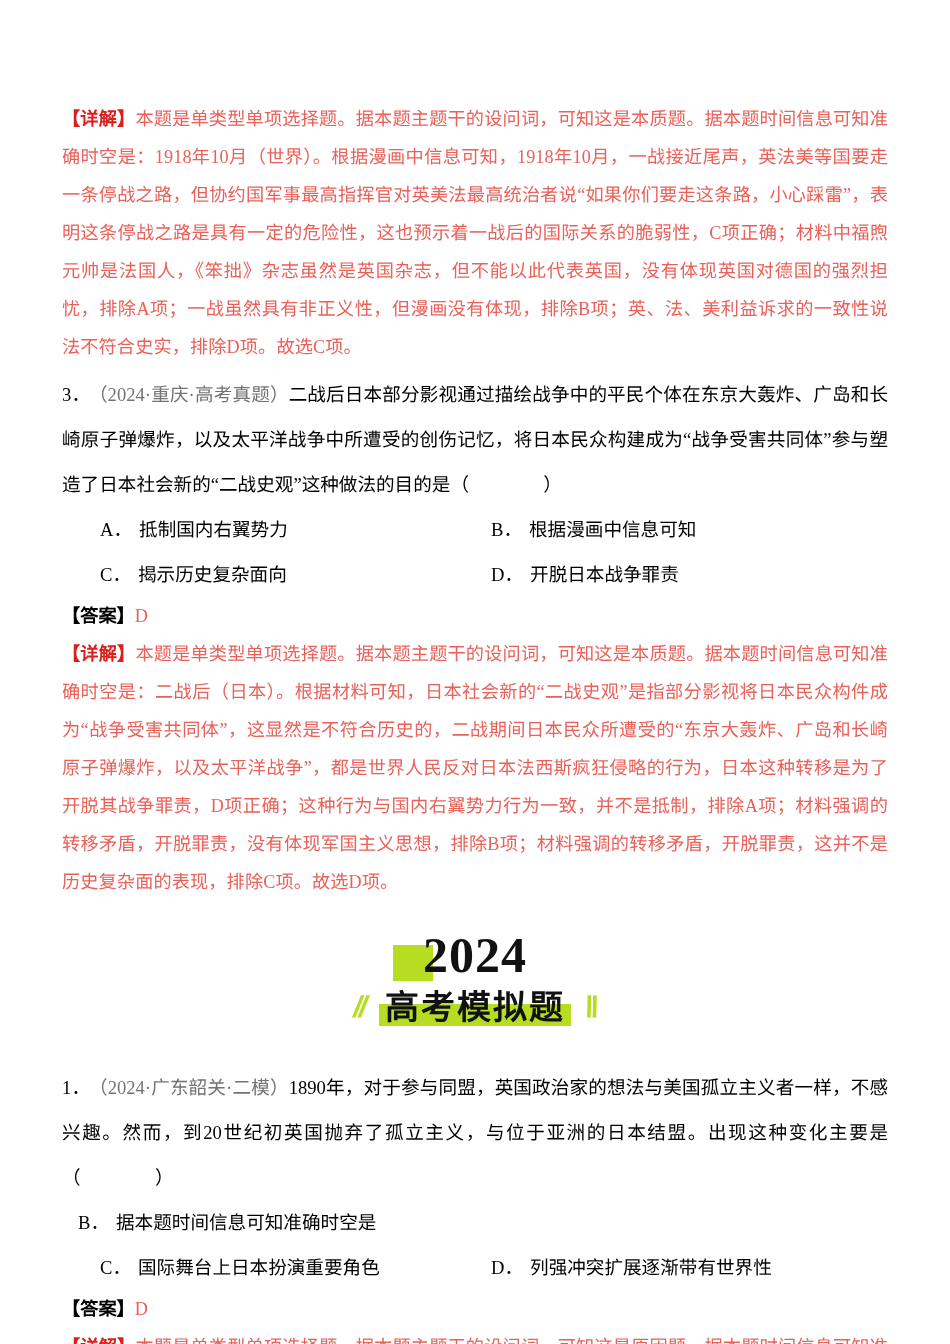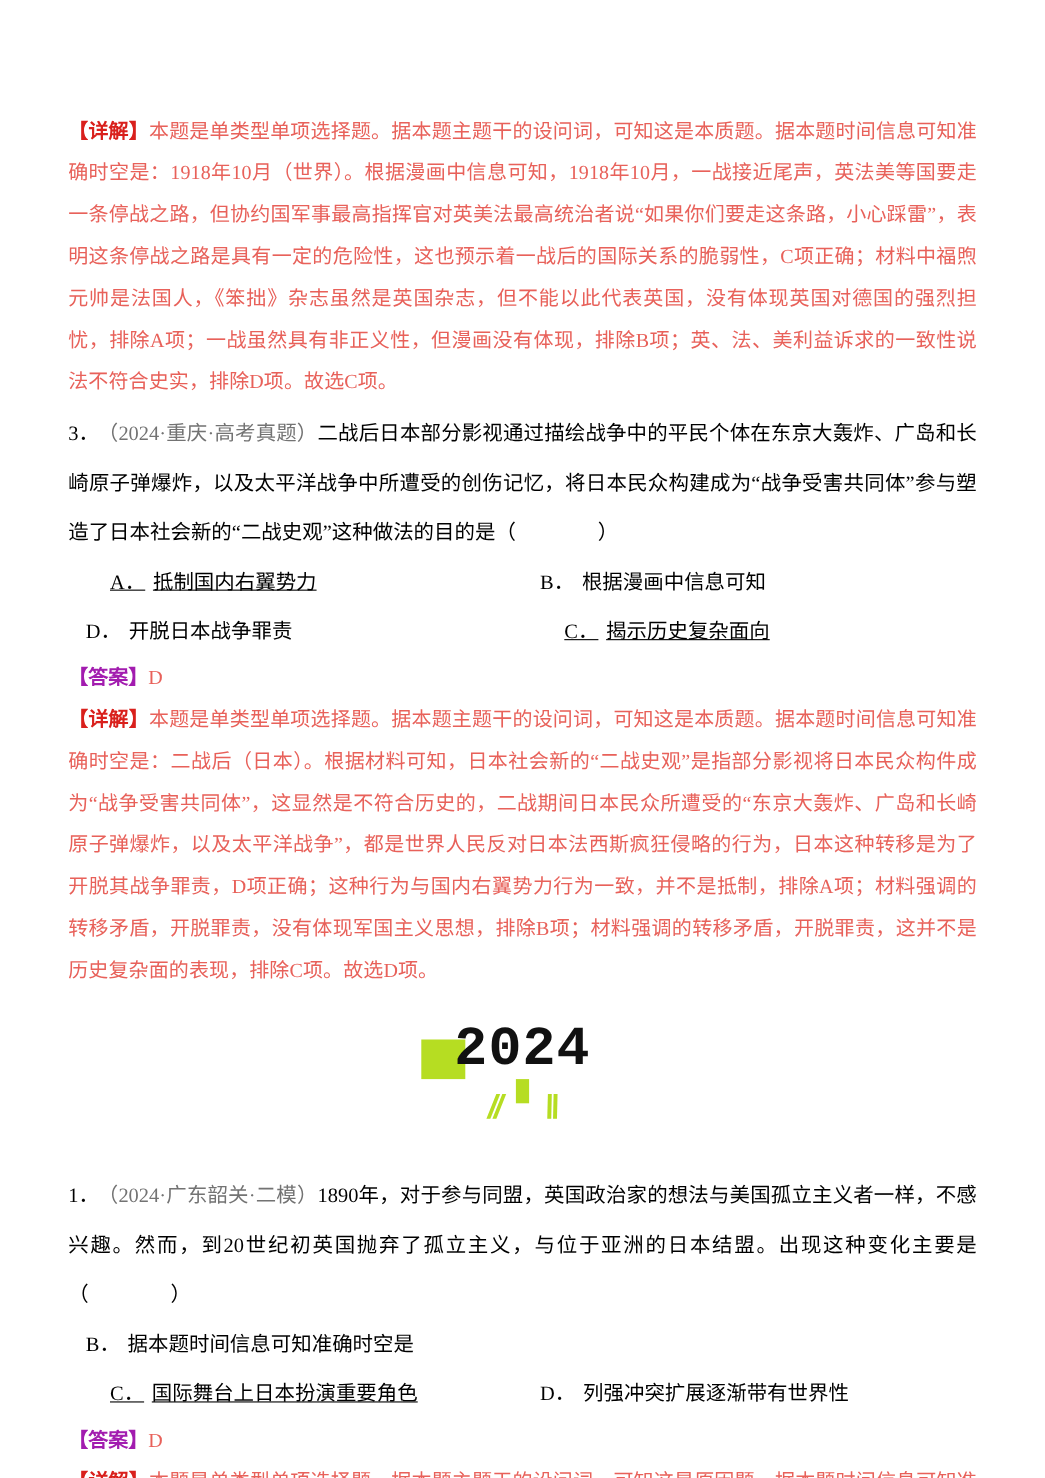"A． 抵制国内右翼势力" .opt.left { text-decoration: underline -> none }
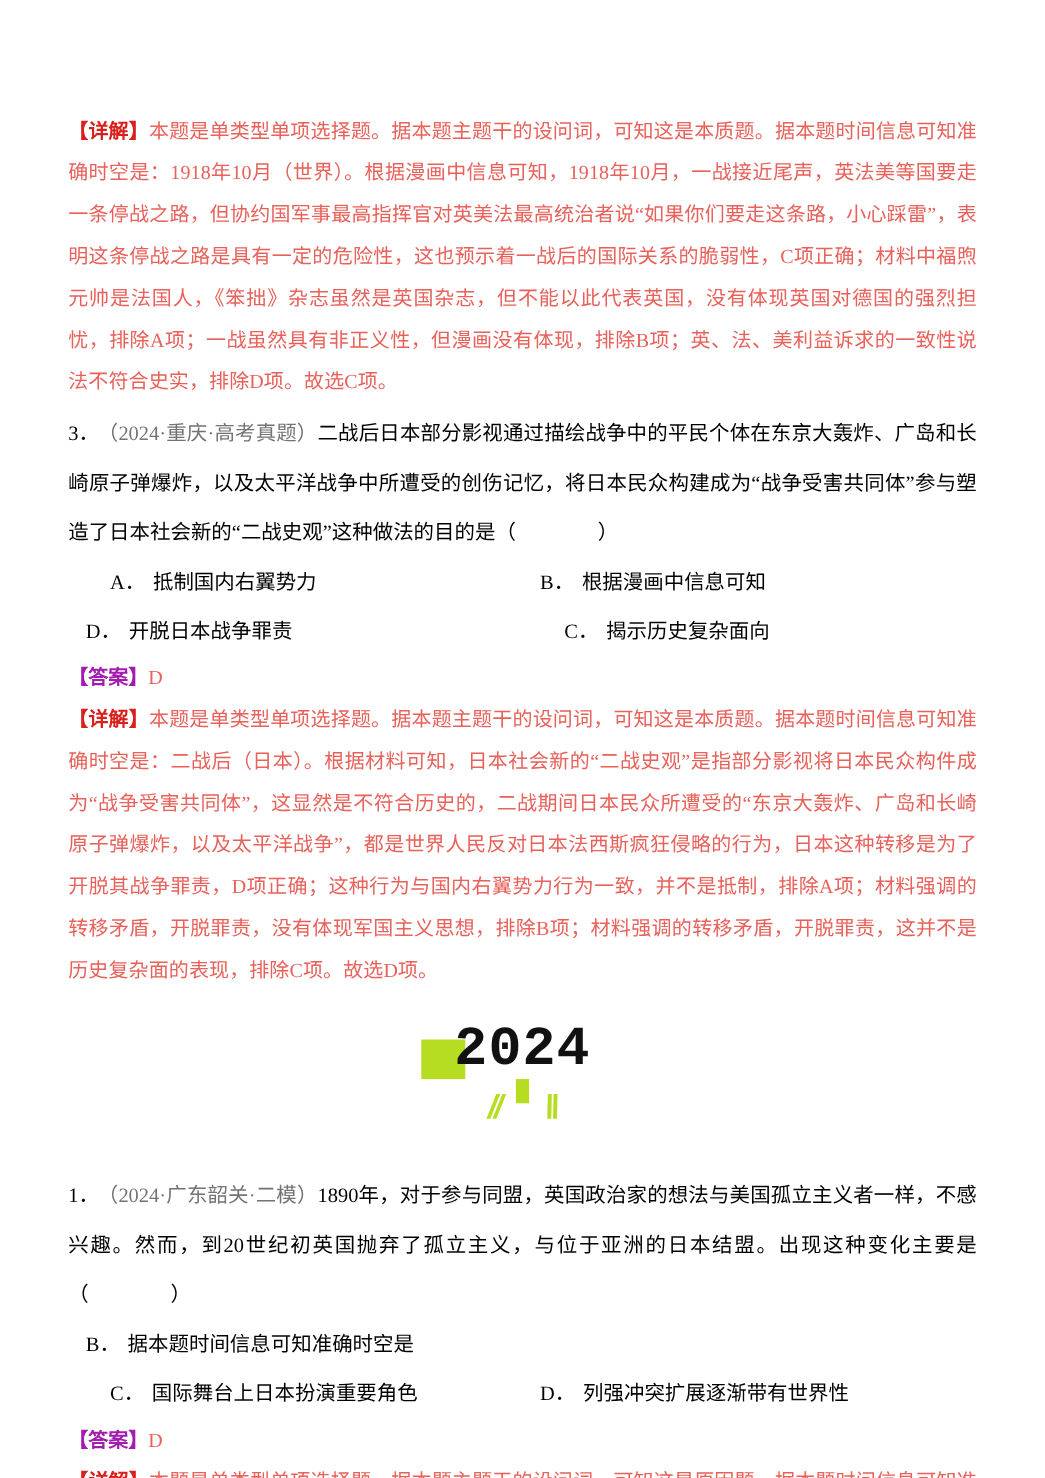"D． 开脱日本战争罪责" div.opt { order: before "C． 揭示历史复杂面向" -> after "C． 揭示历史复杂面向" }
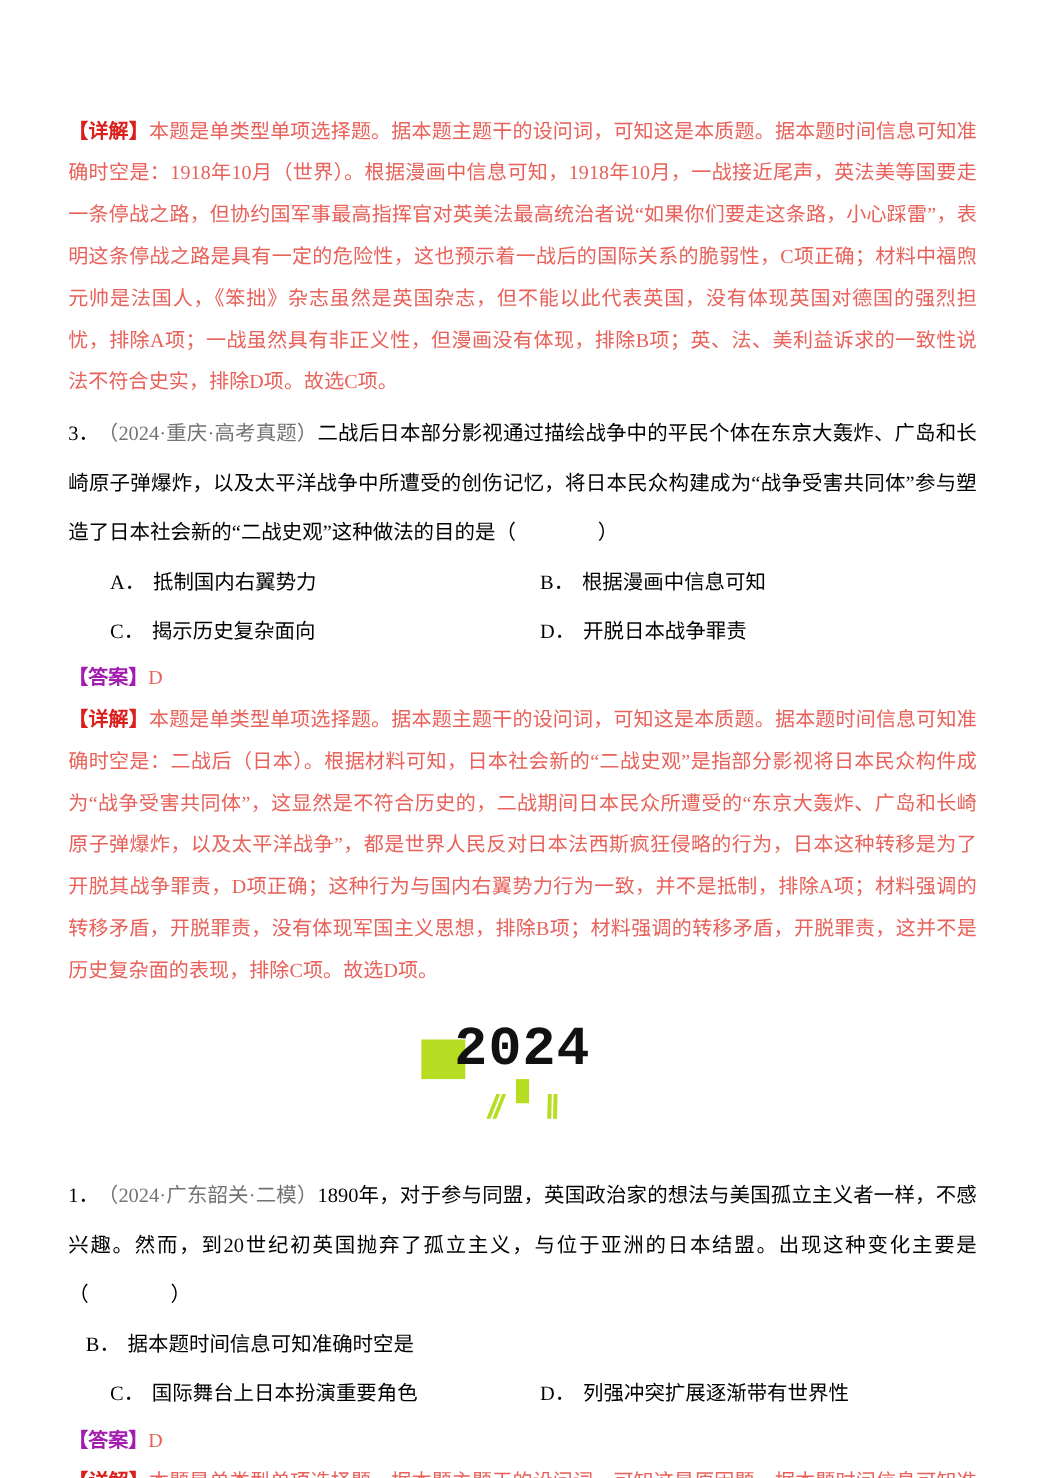"【答案】" .answer .tag { color: #a21caf -> #000000 }
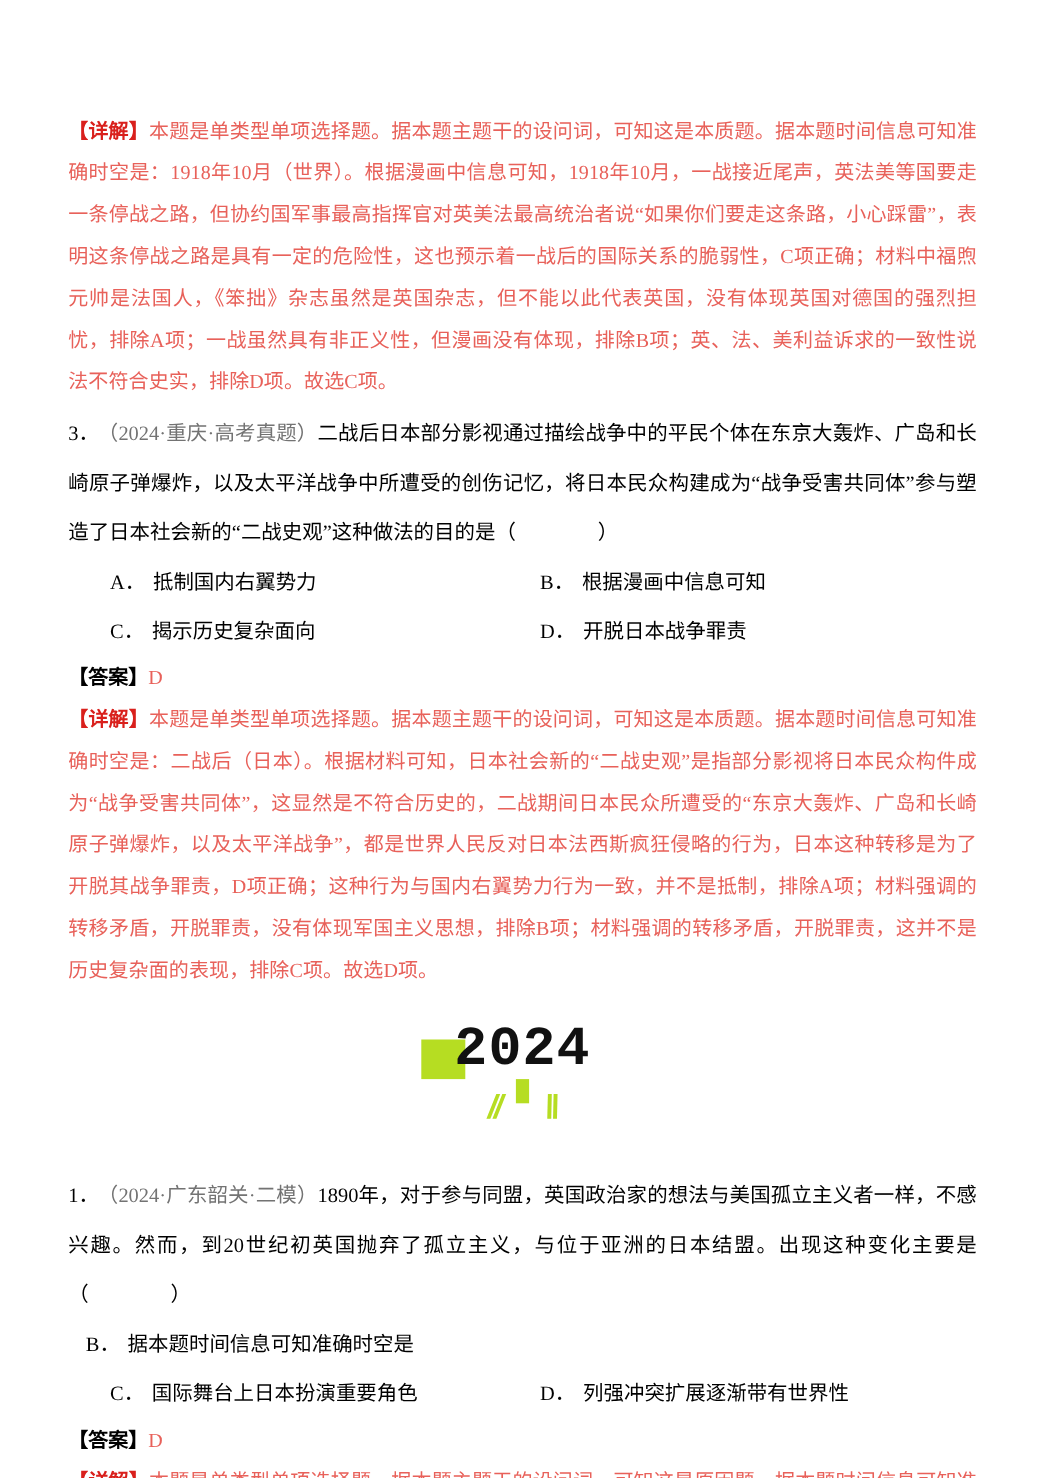"2024" .banner-year { font-family: Liberation Mono, monospace -> Liberation Serif, serif }
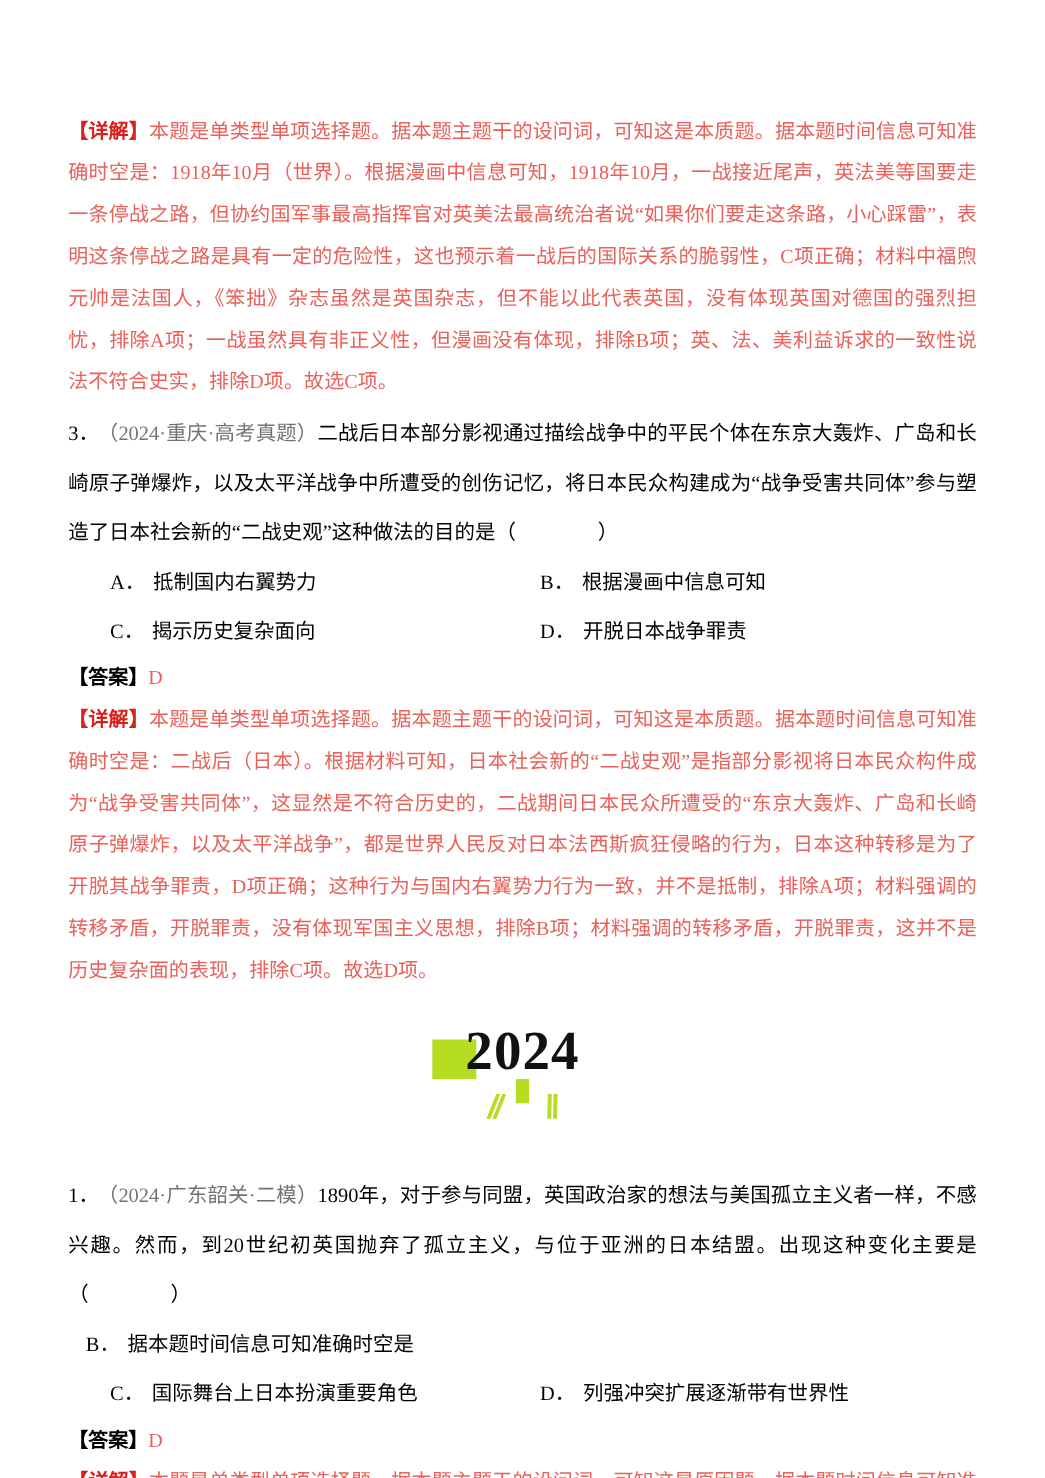"高考模拟题" span.banner-sub { html: none -> <span>高考模拟题</span> }
